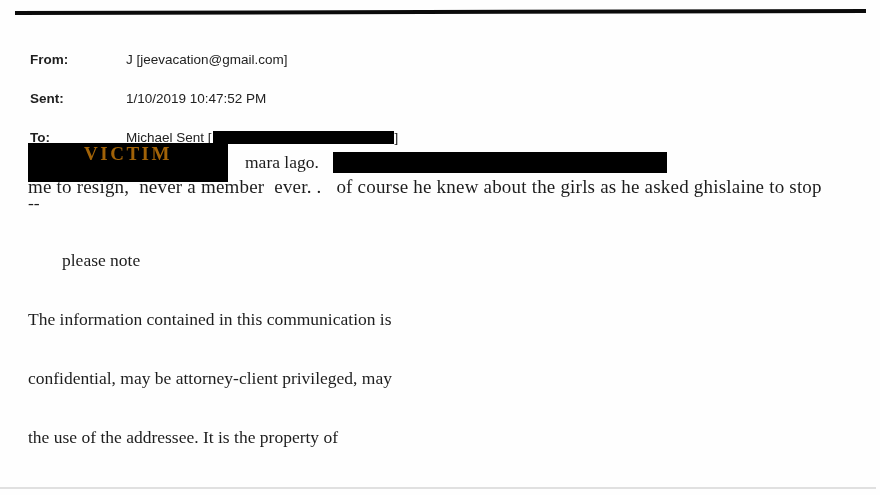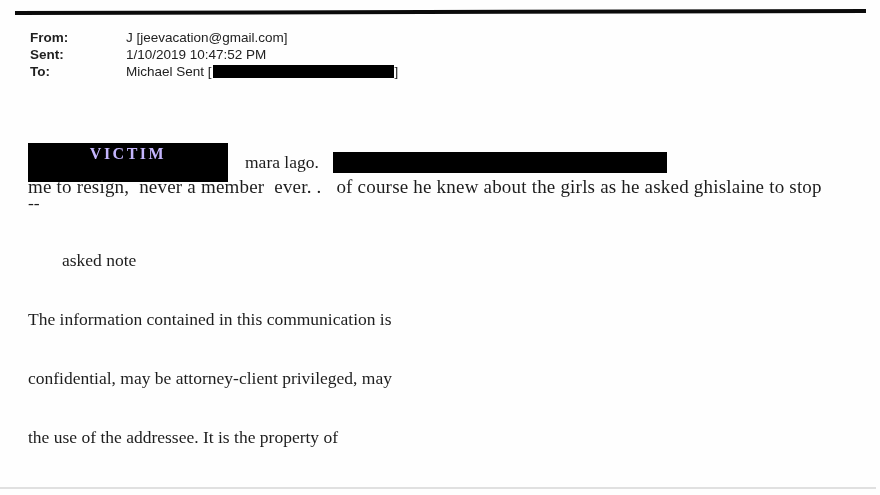"From: J [jeevacation@gmail.com]" .hrow { margin-top: none -> 22px }
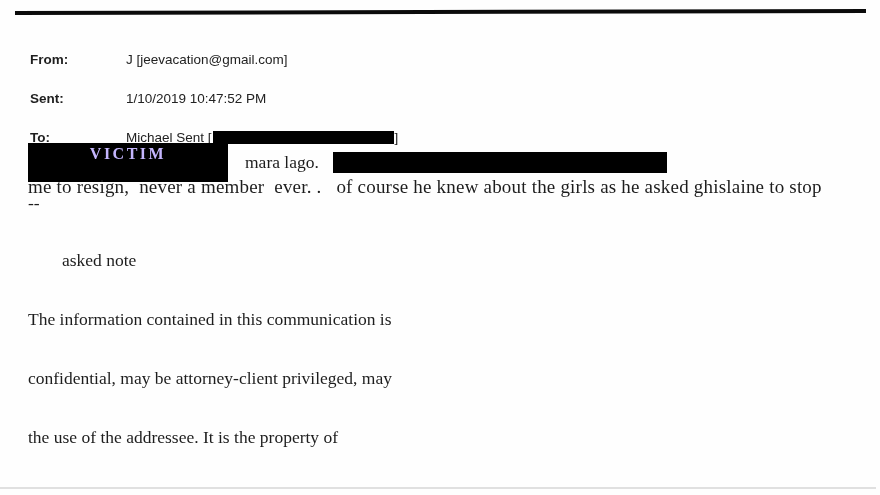"VICTIM" .redact-victim { color: #c4b5fd -> #a16207; font-size: 16px -> 19px }
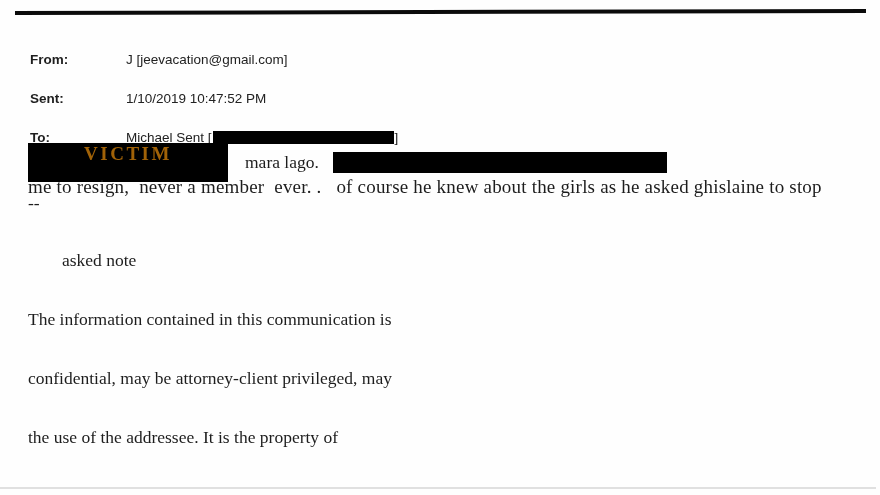"asked note" div.dline { text: asked -> please }
